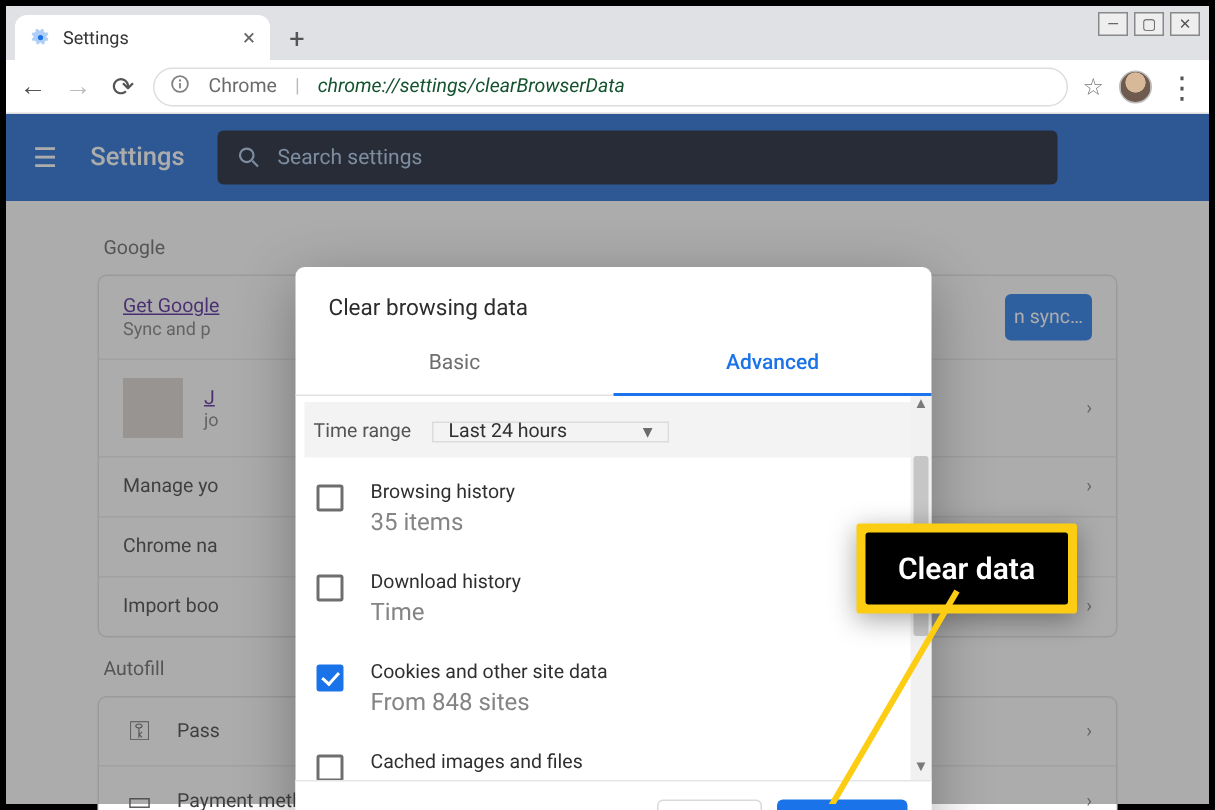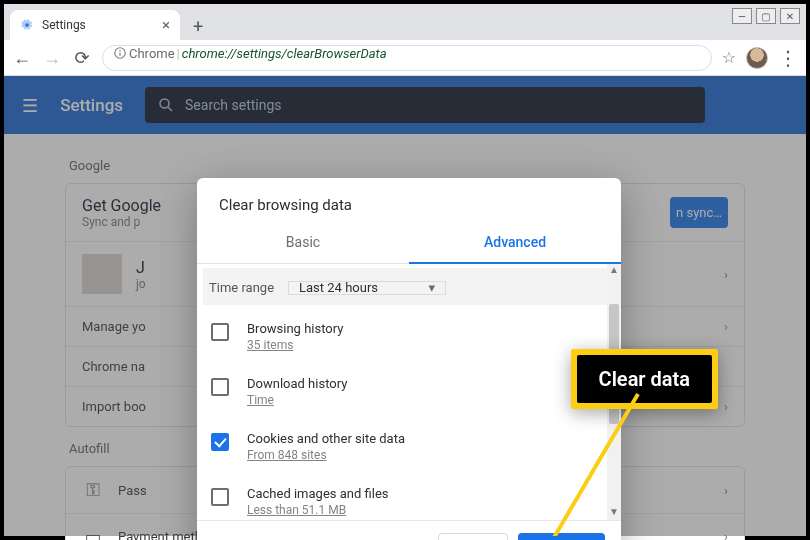"Chrome" .url-box { align-items: flex-start -> center; gap: 2px -> 12px }
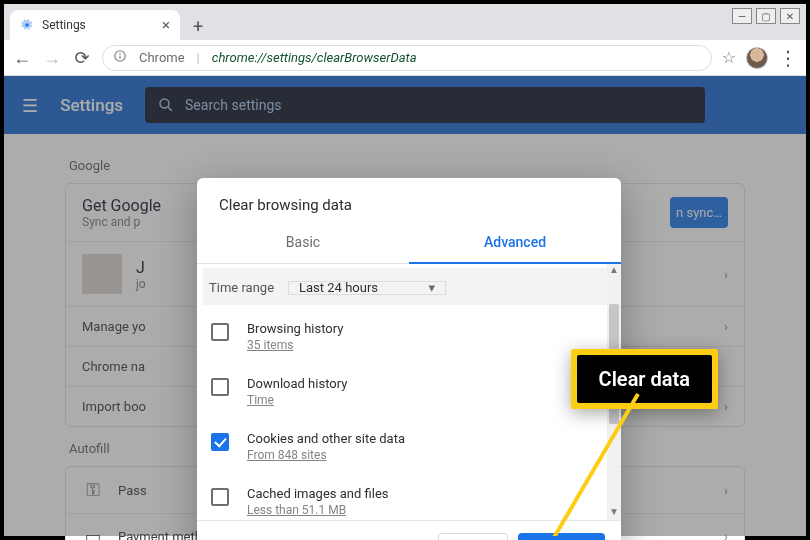"Get Google" .row .title { color: #0f172a -> #4c1d95; font-size: 16px -> 13px; text-decoration: none -> underline }
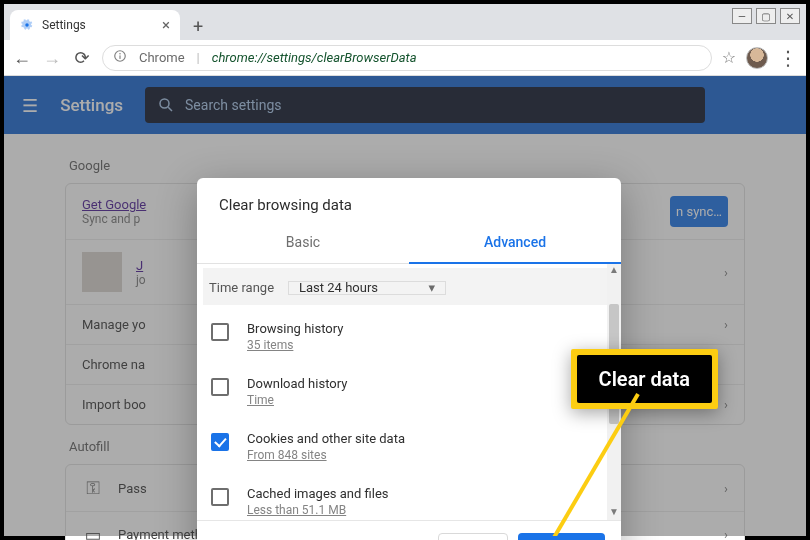"35 items" .opt .texts .s { font-size: 12px -> 16px; text-decoration: underline -> none }
